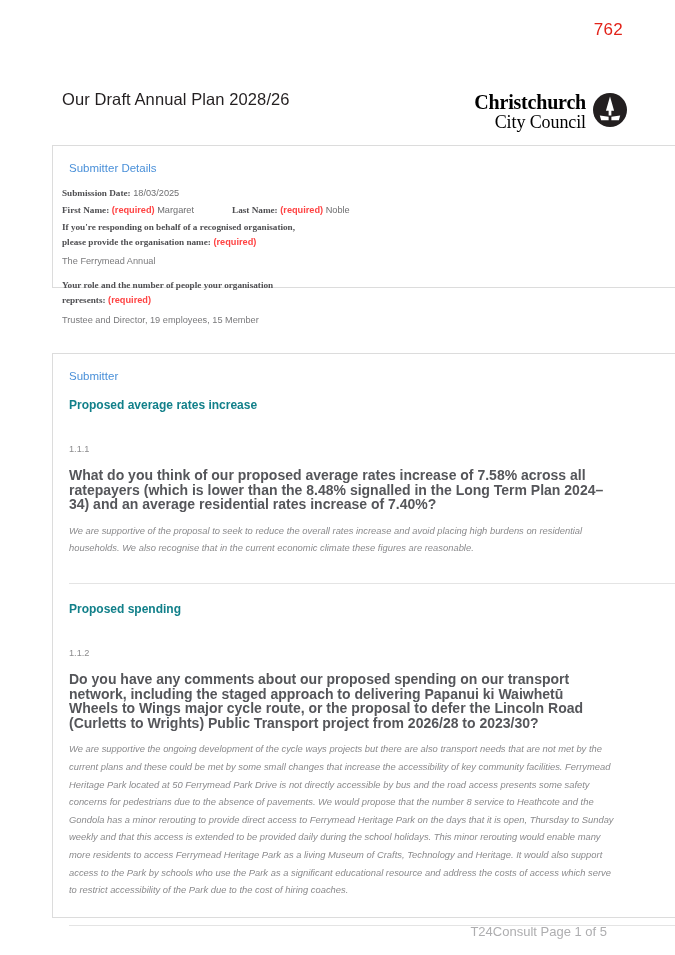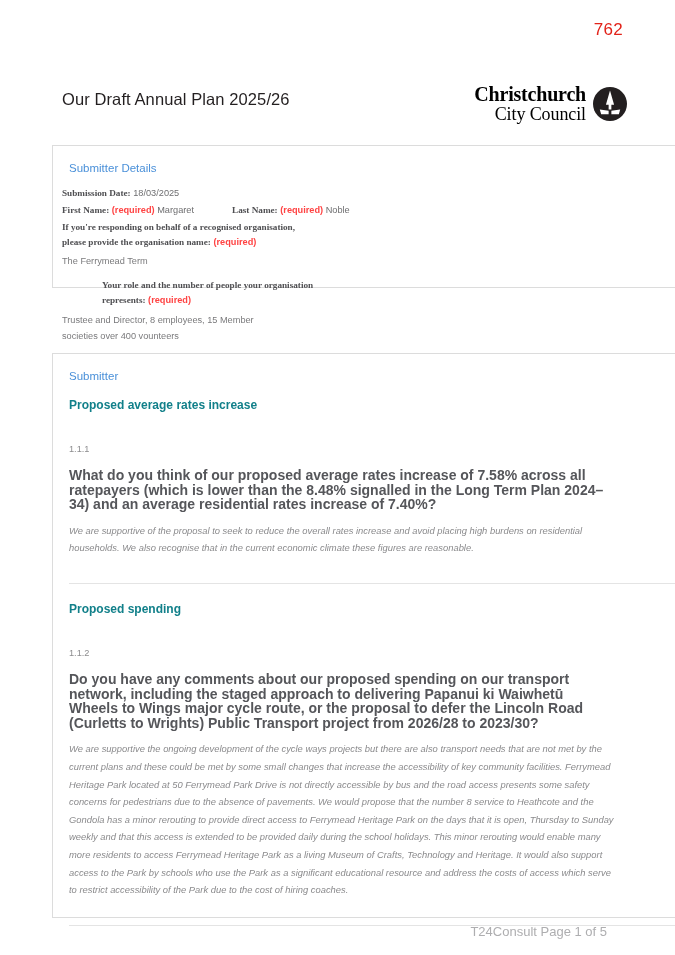"Our Draft Annual Plan 2025/26" div.doc-title { text: 2025/26 -> 2028/26 }
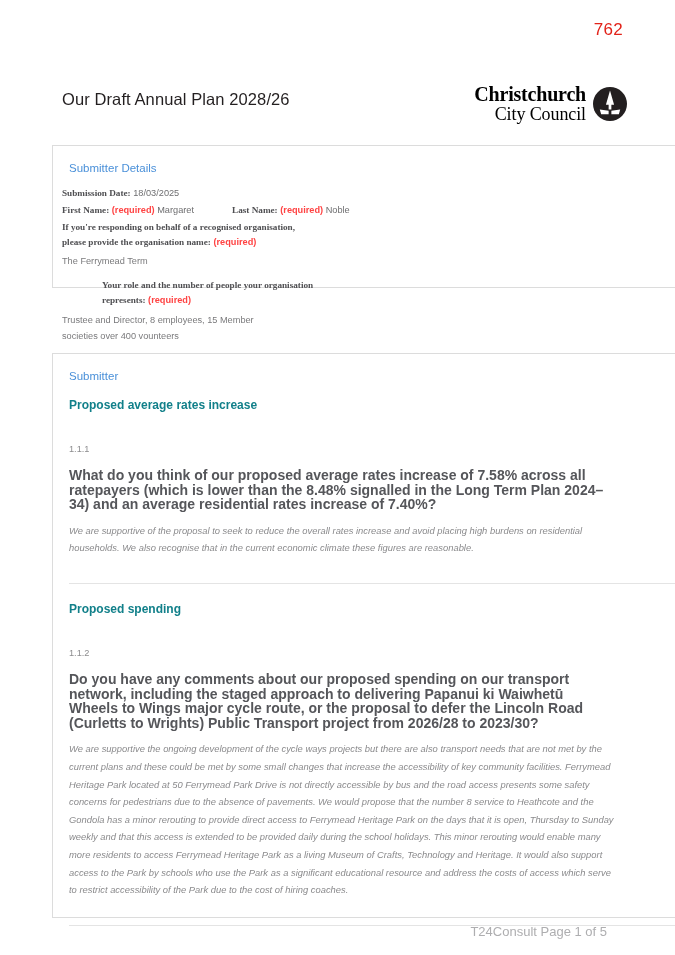"Christchurch" .logo-block { align-items: center -> flex-start; top: 84px -> 92px }
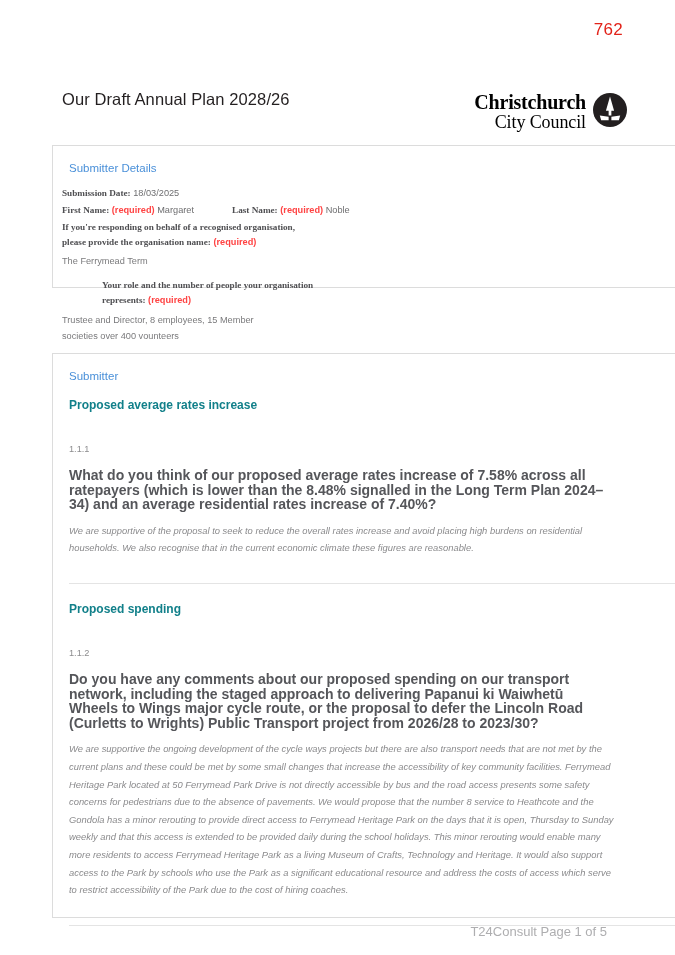"The Ferrymead Term" div.answer-line { text: Term -> Annual }
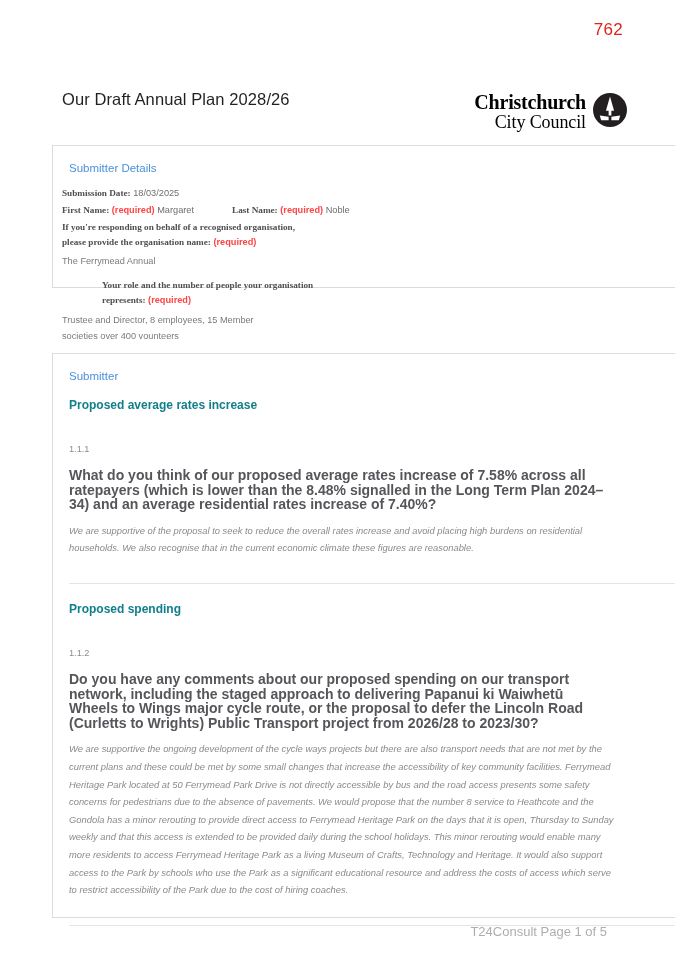"Your role and the number" .role-q { margin-left: 40px -> none }
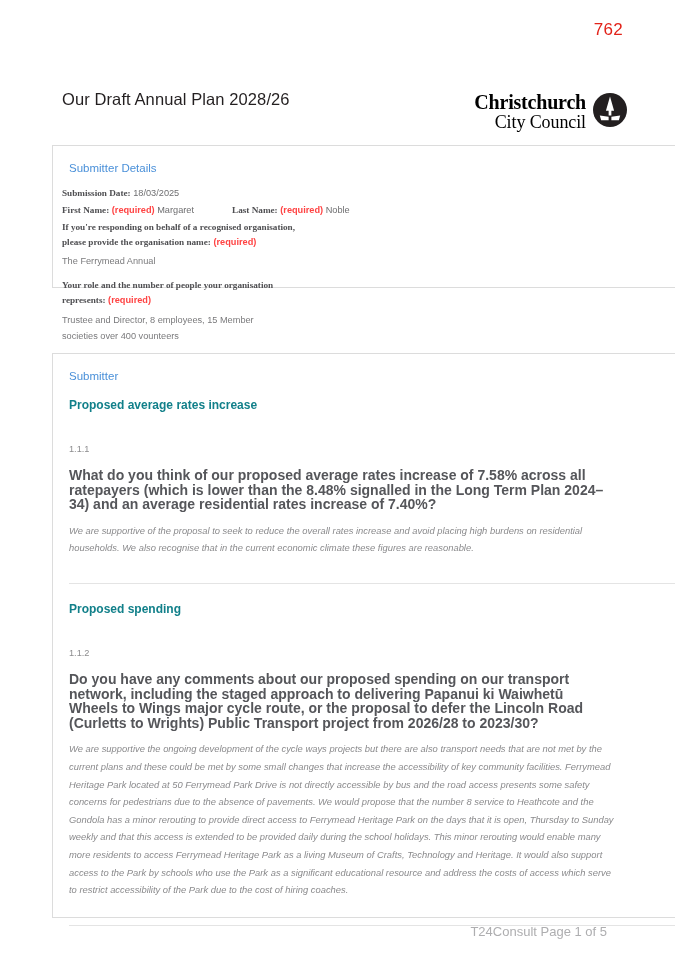"Trustee and Director, 8 employees," div.answer-line { text: 8 -> 19 }
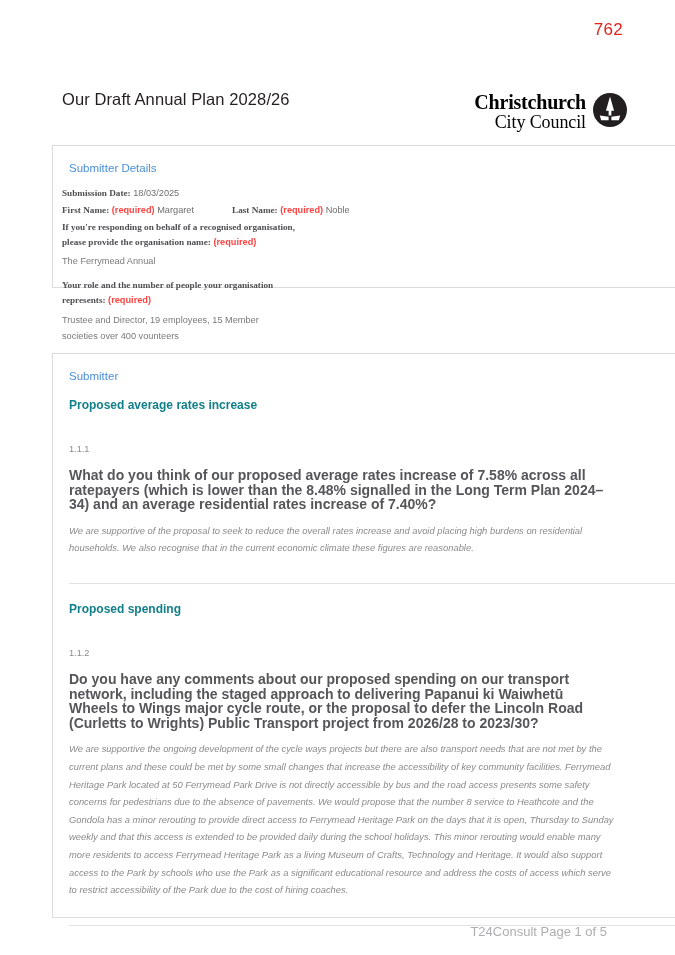"societies over 400 vounteers" div.answer-line { html: <div>societies over 400 vounteers</div> -> none }
